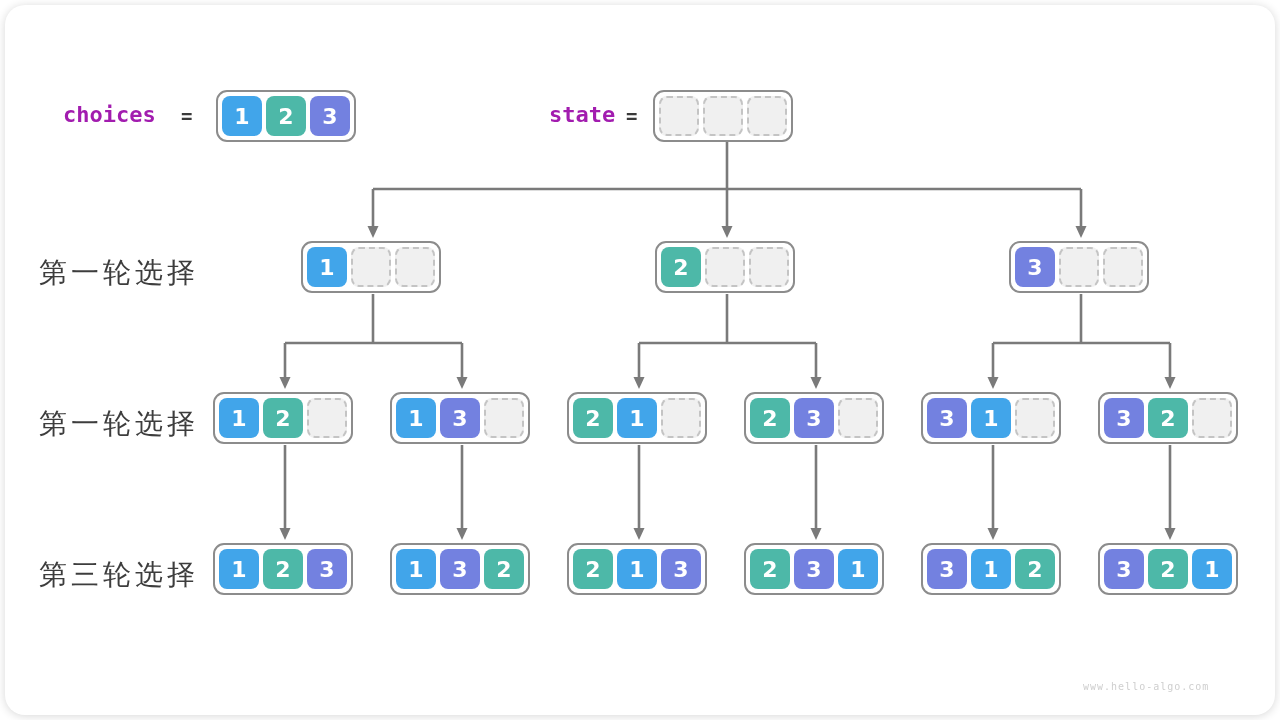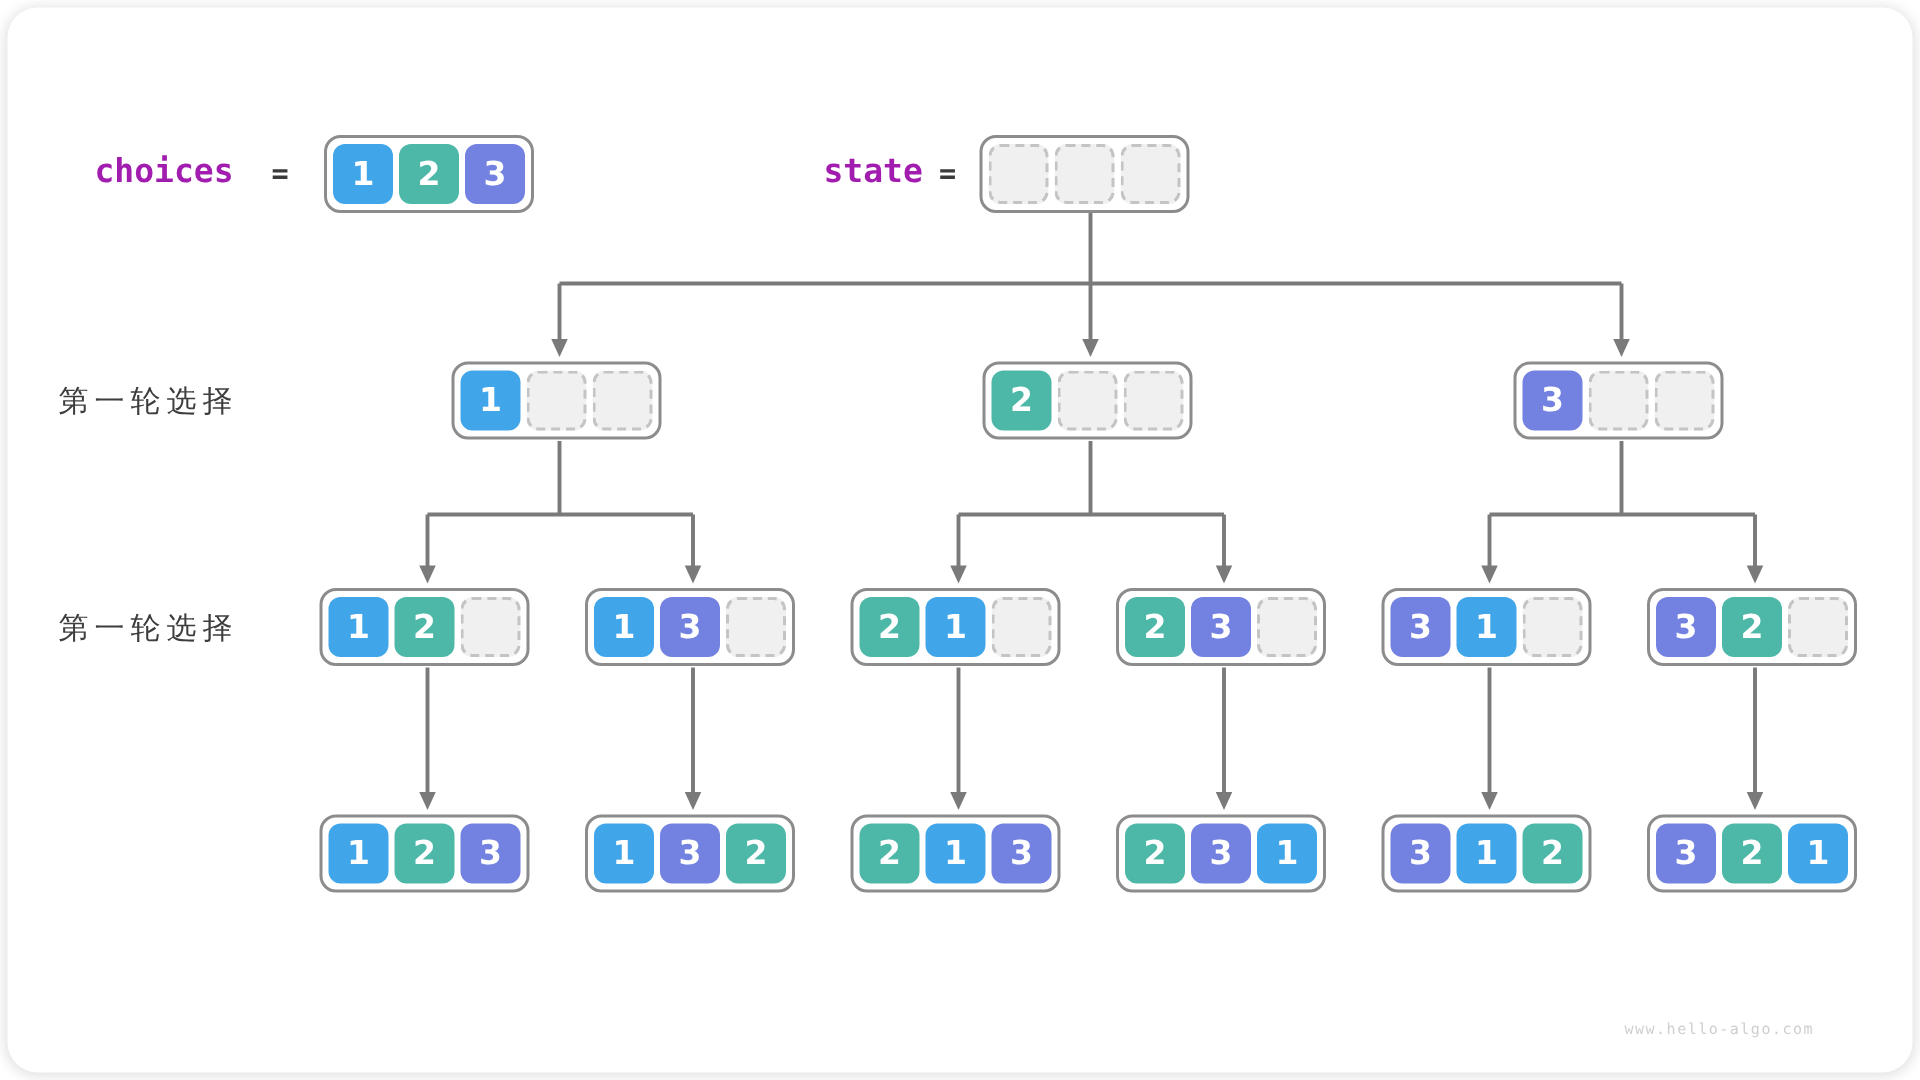"第一轮选择" .round-label { font-size: 20px -> 28px }
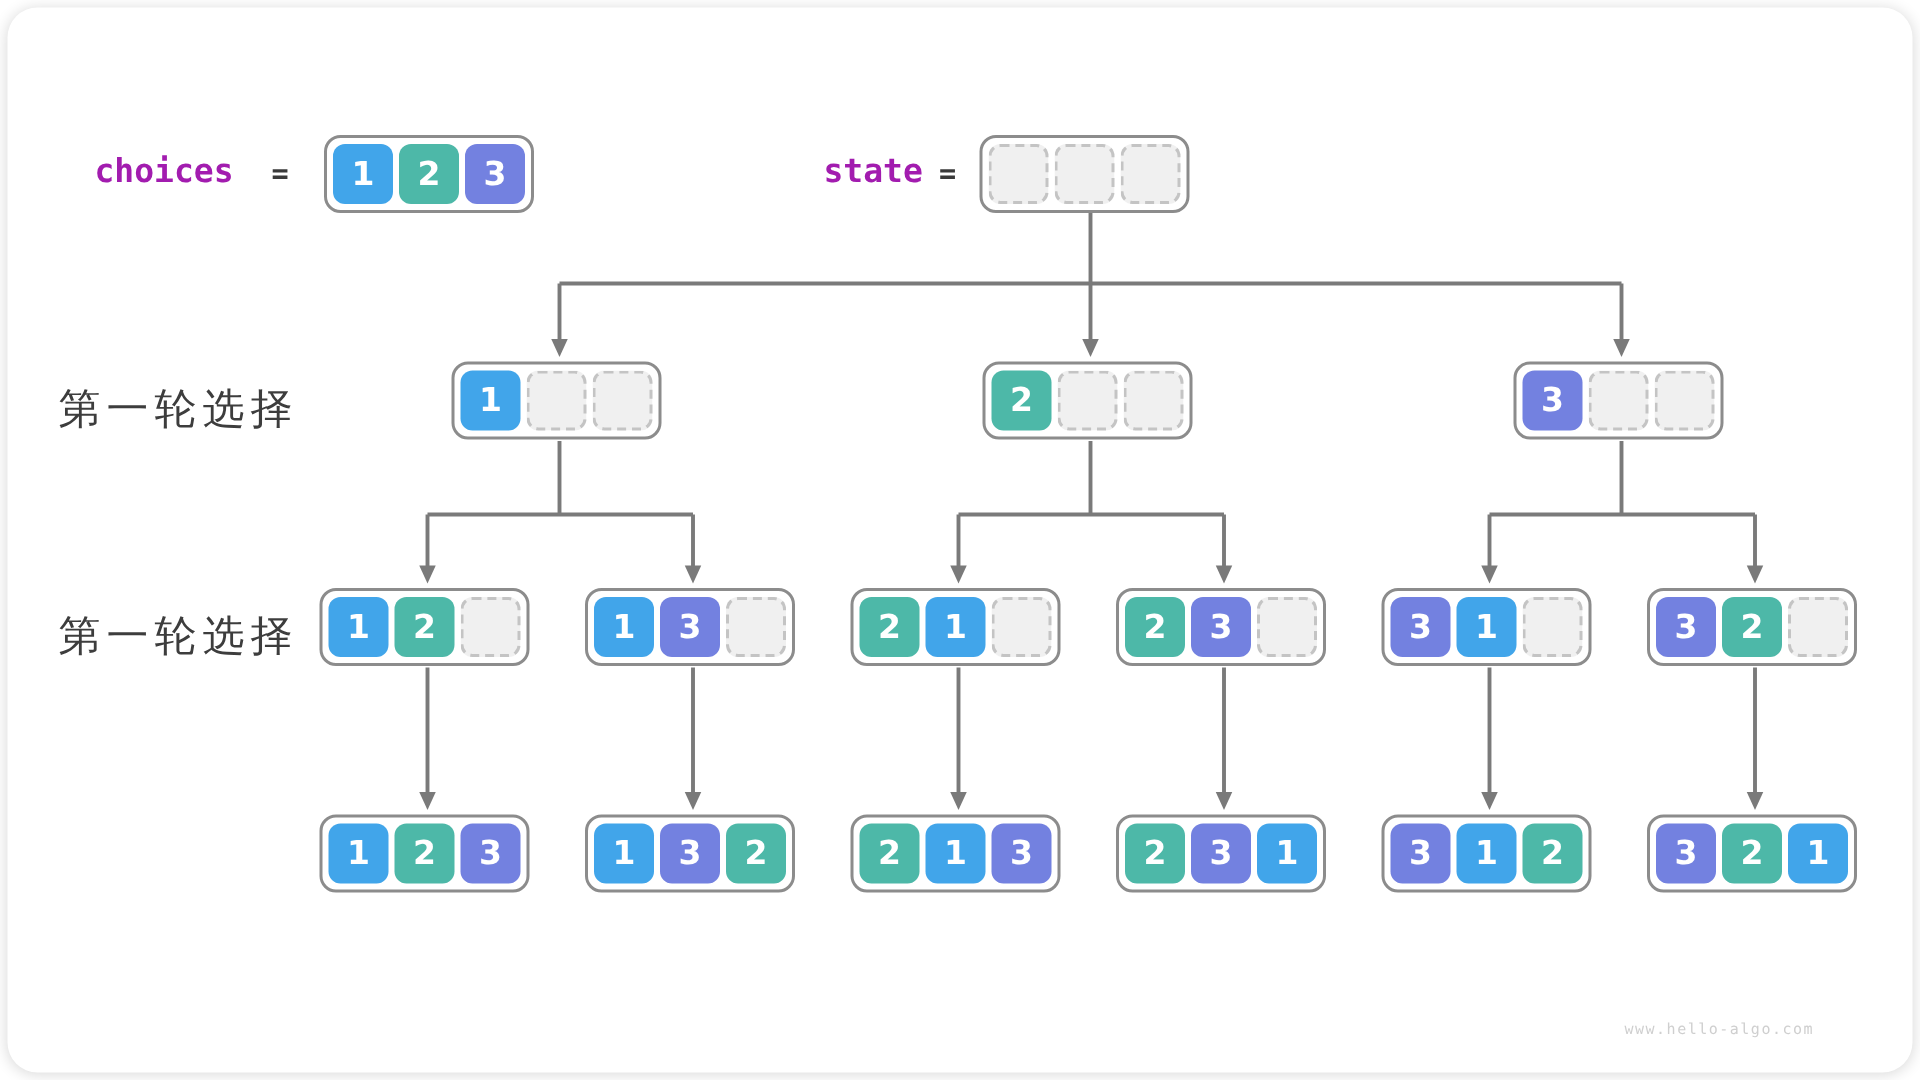"第三轮选择" div.round-label { html: none -> <div>第三轮选择</div> }
